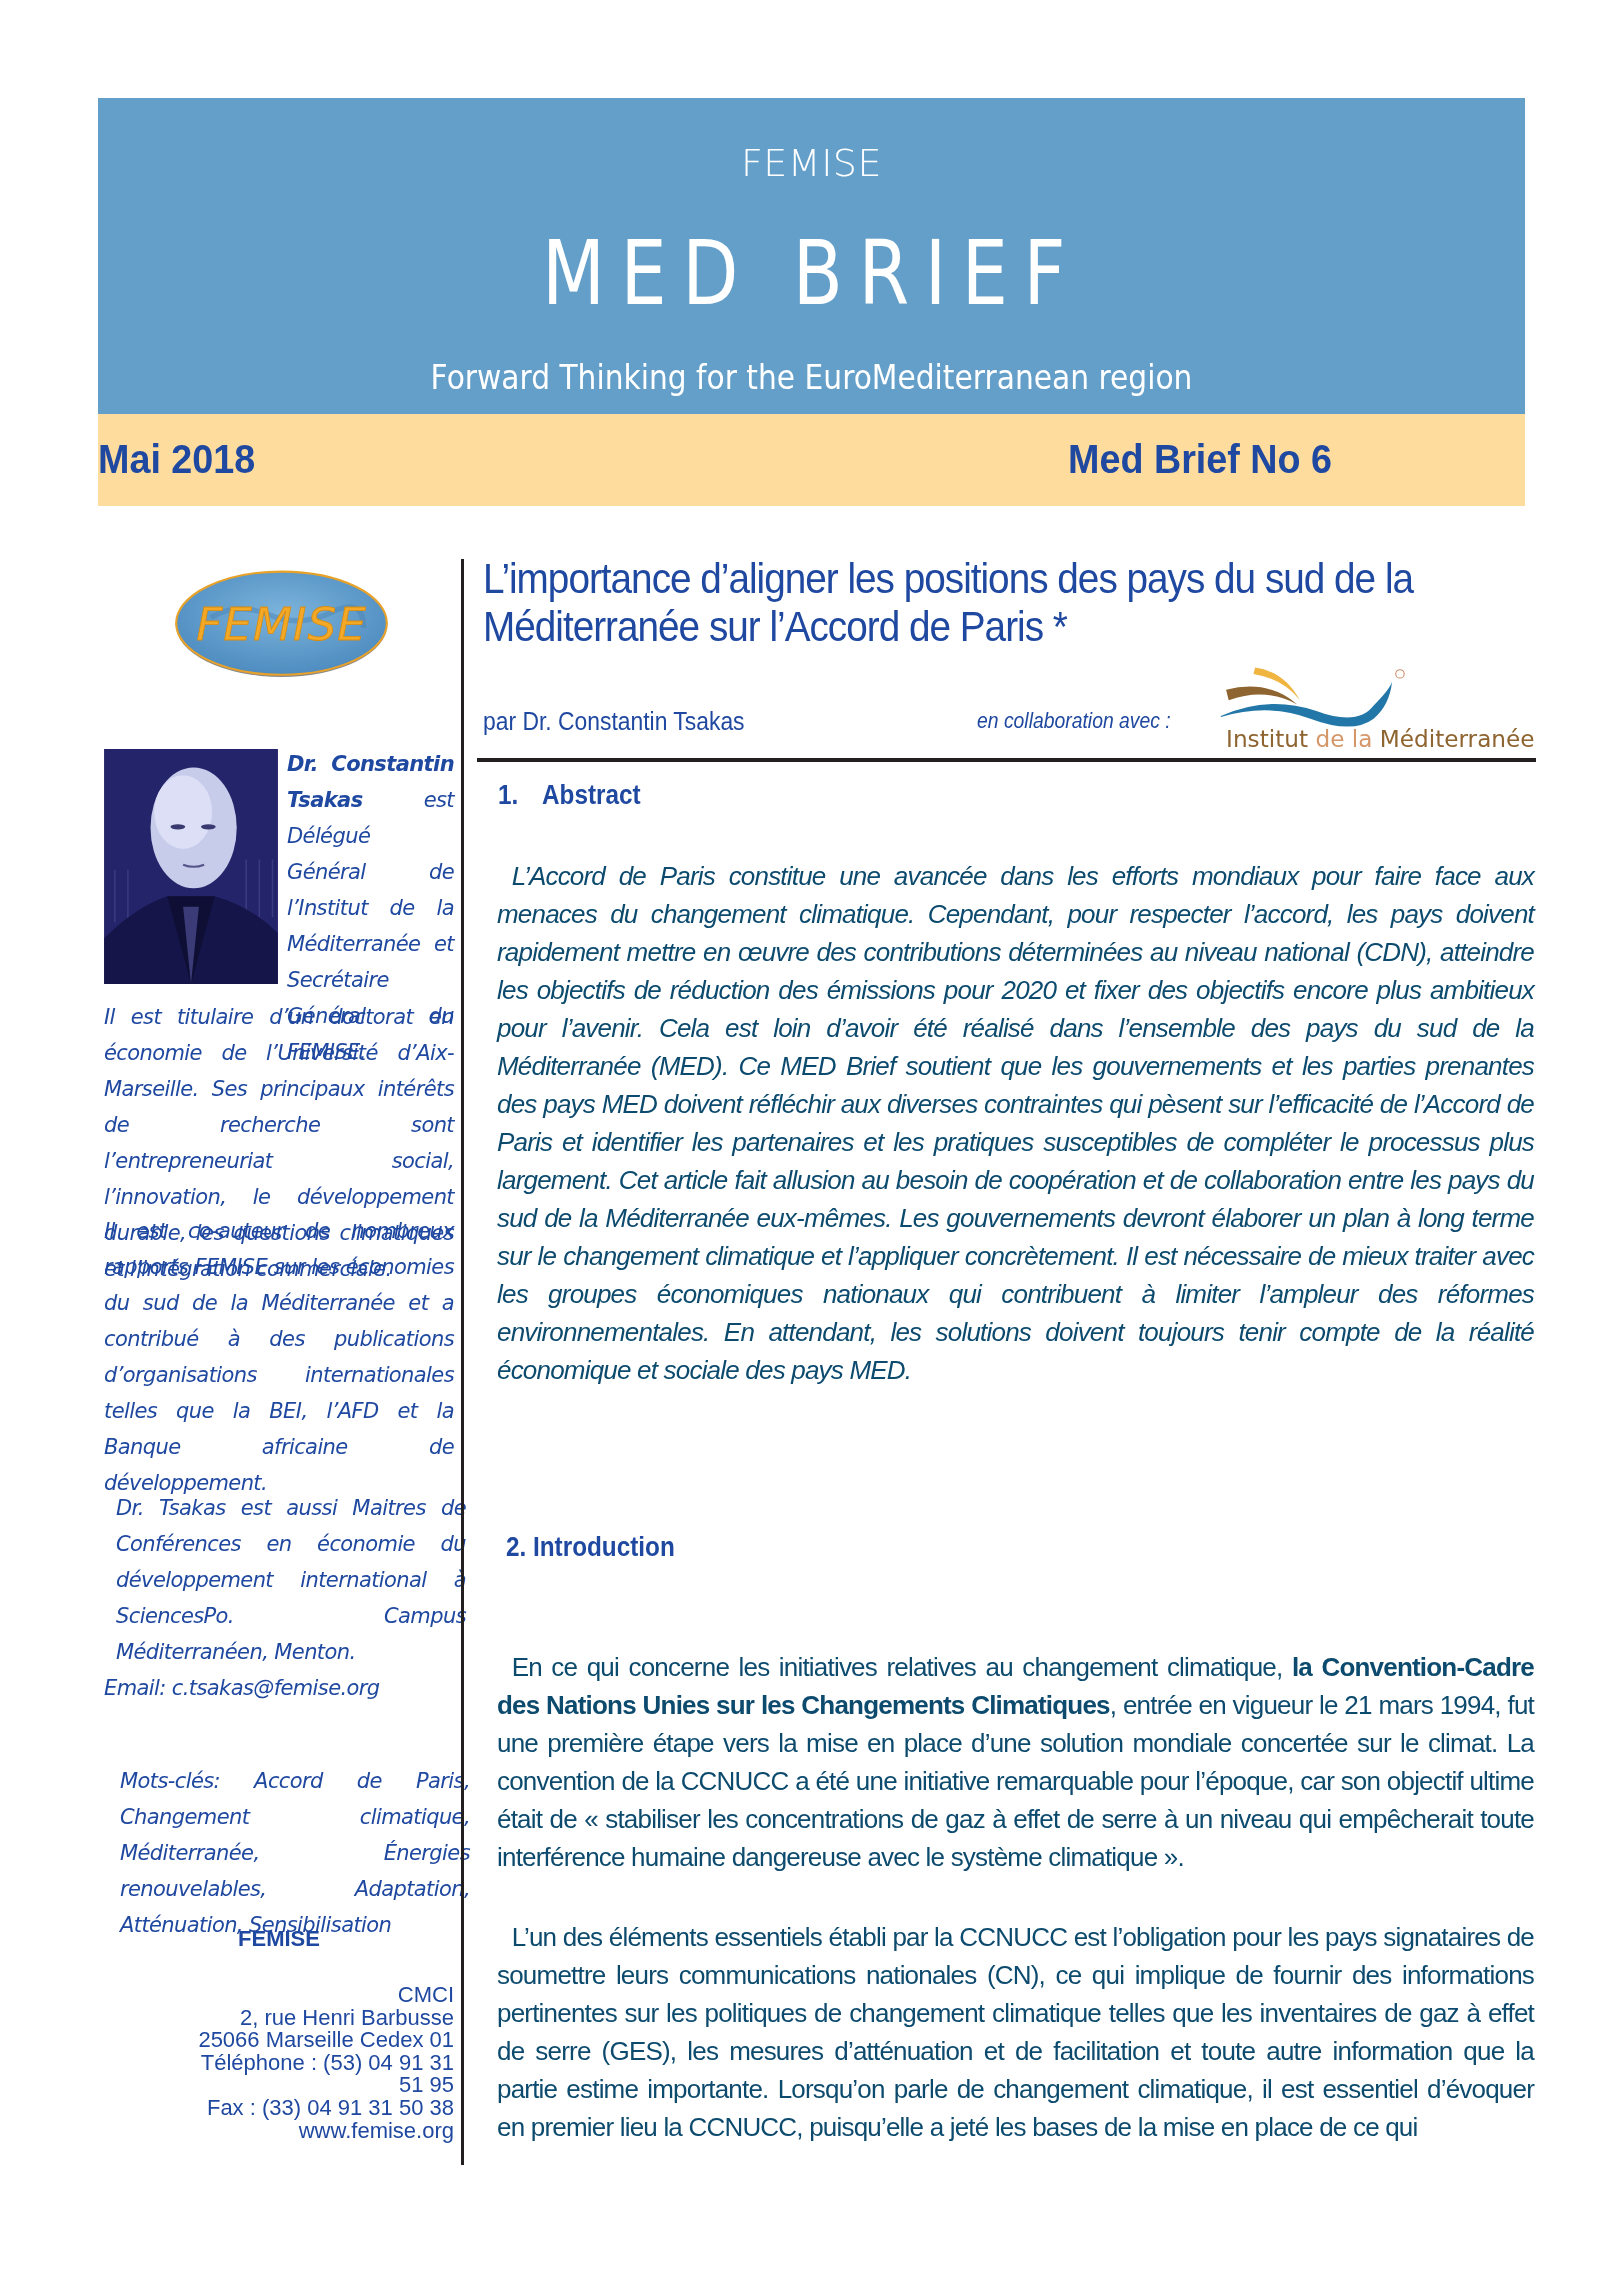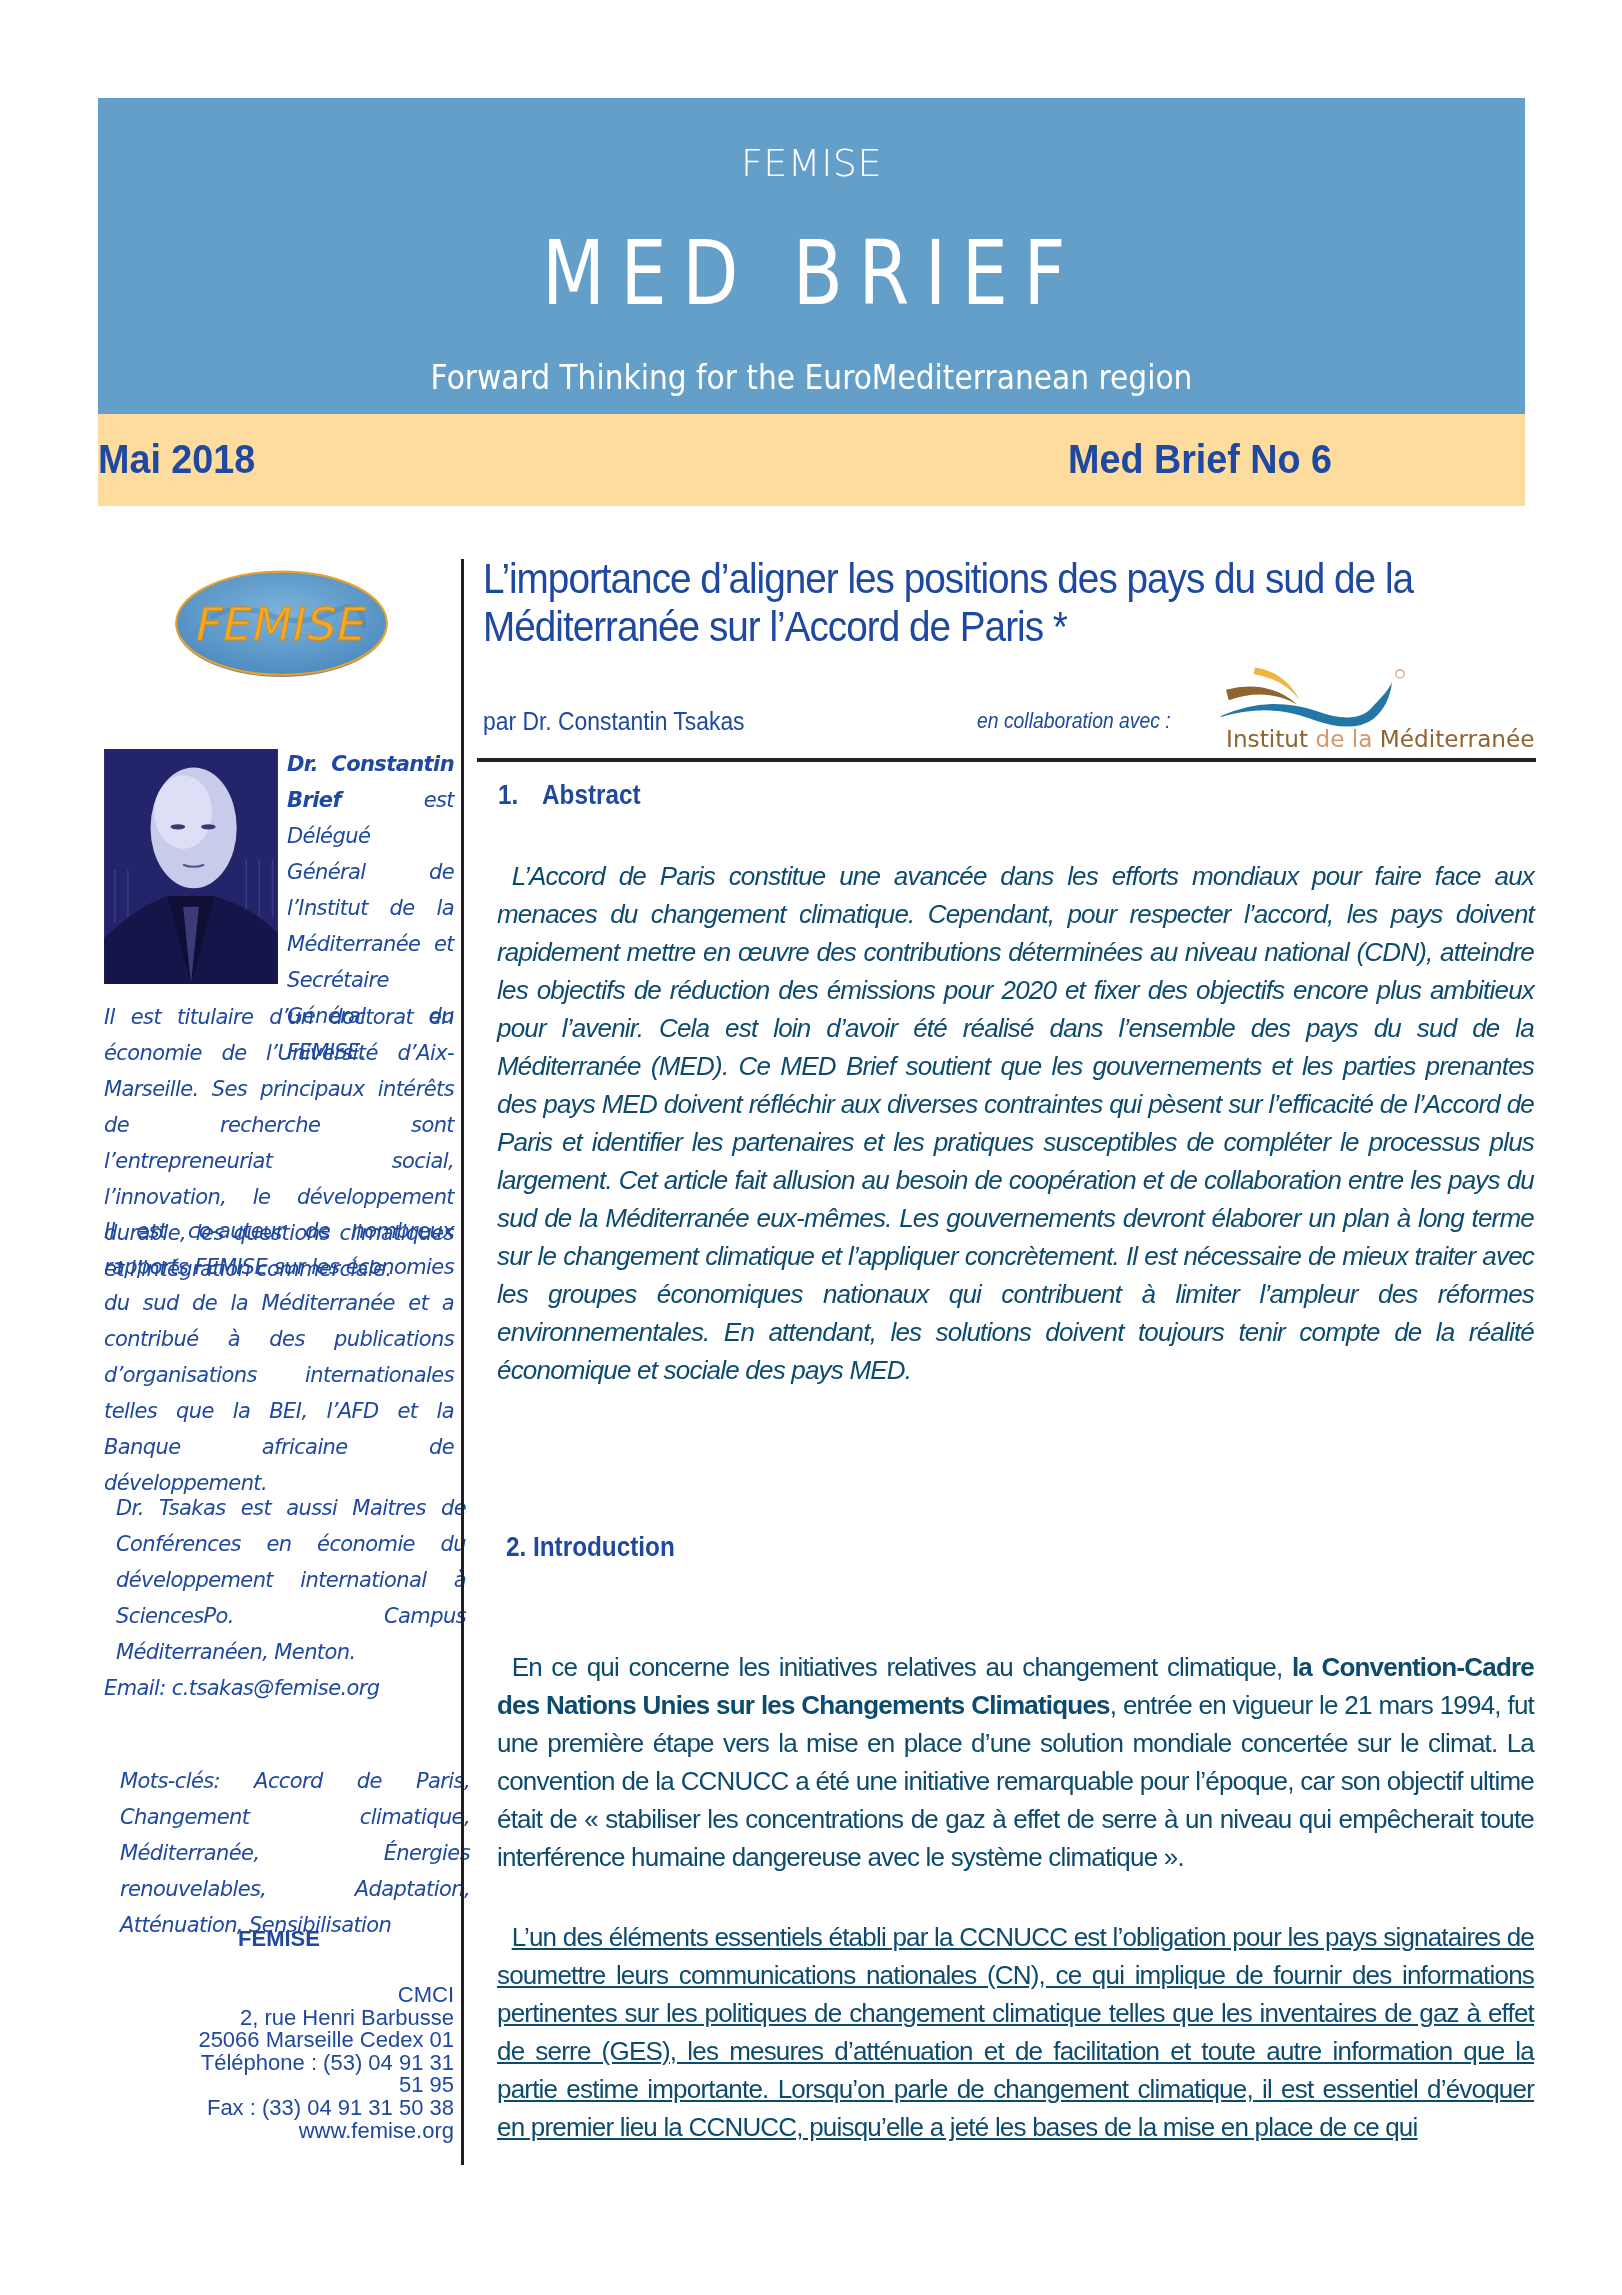"Dr. Constantin Brief" b { text: Brief -> Tsakas }
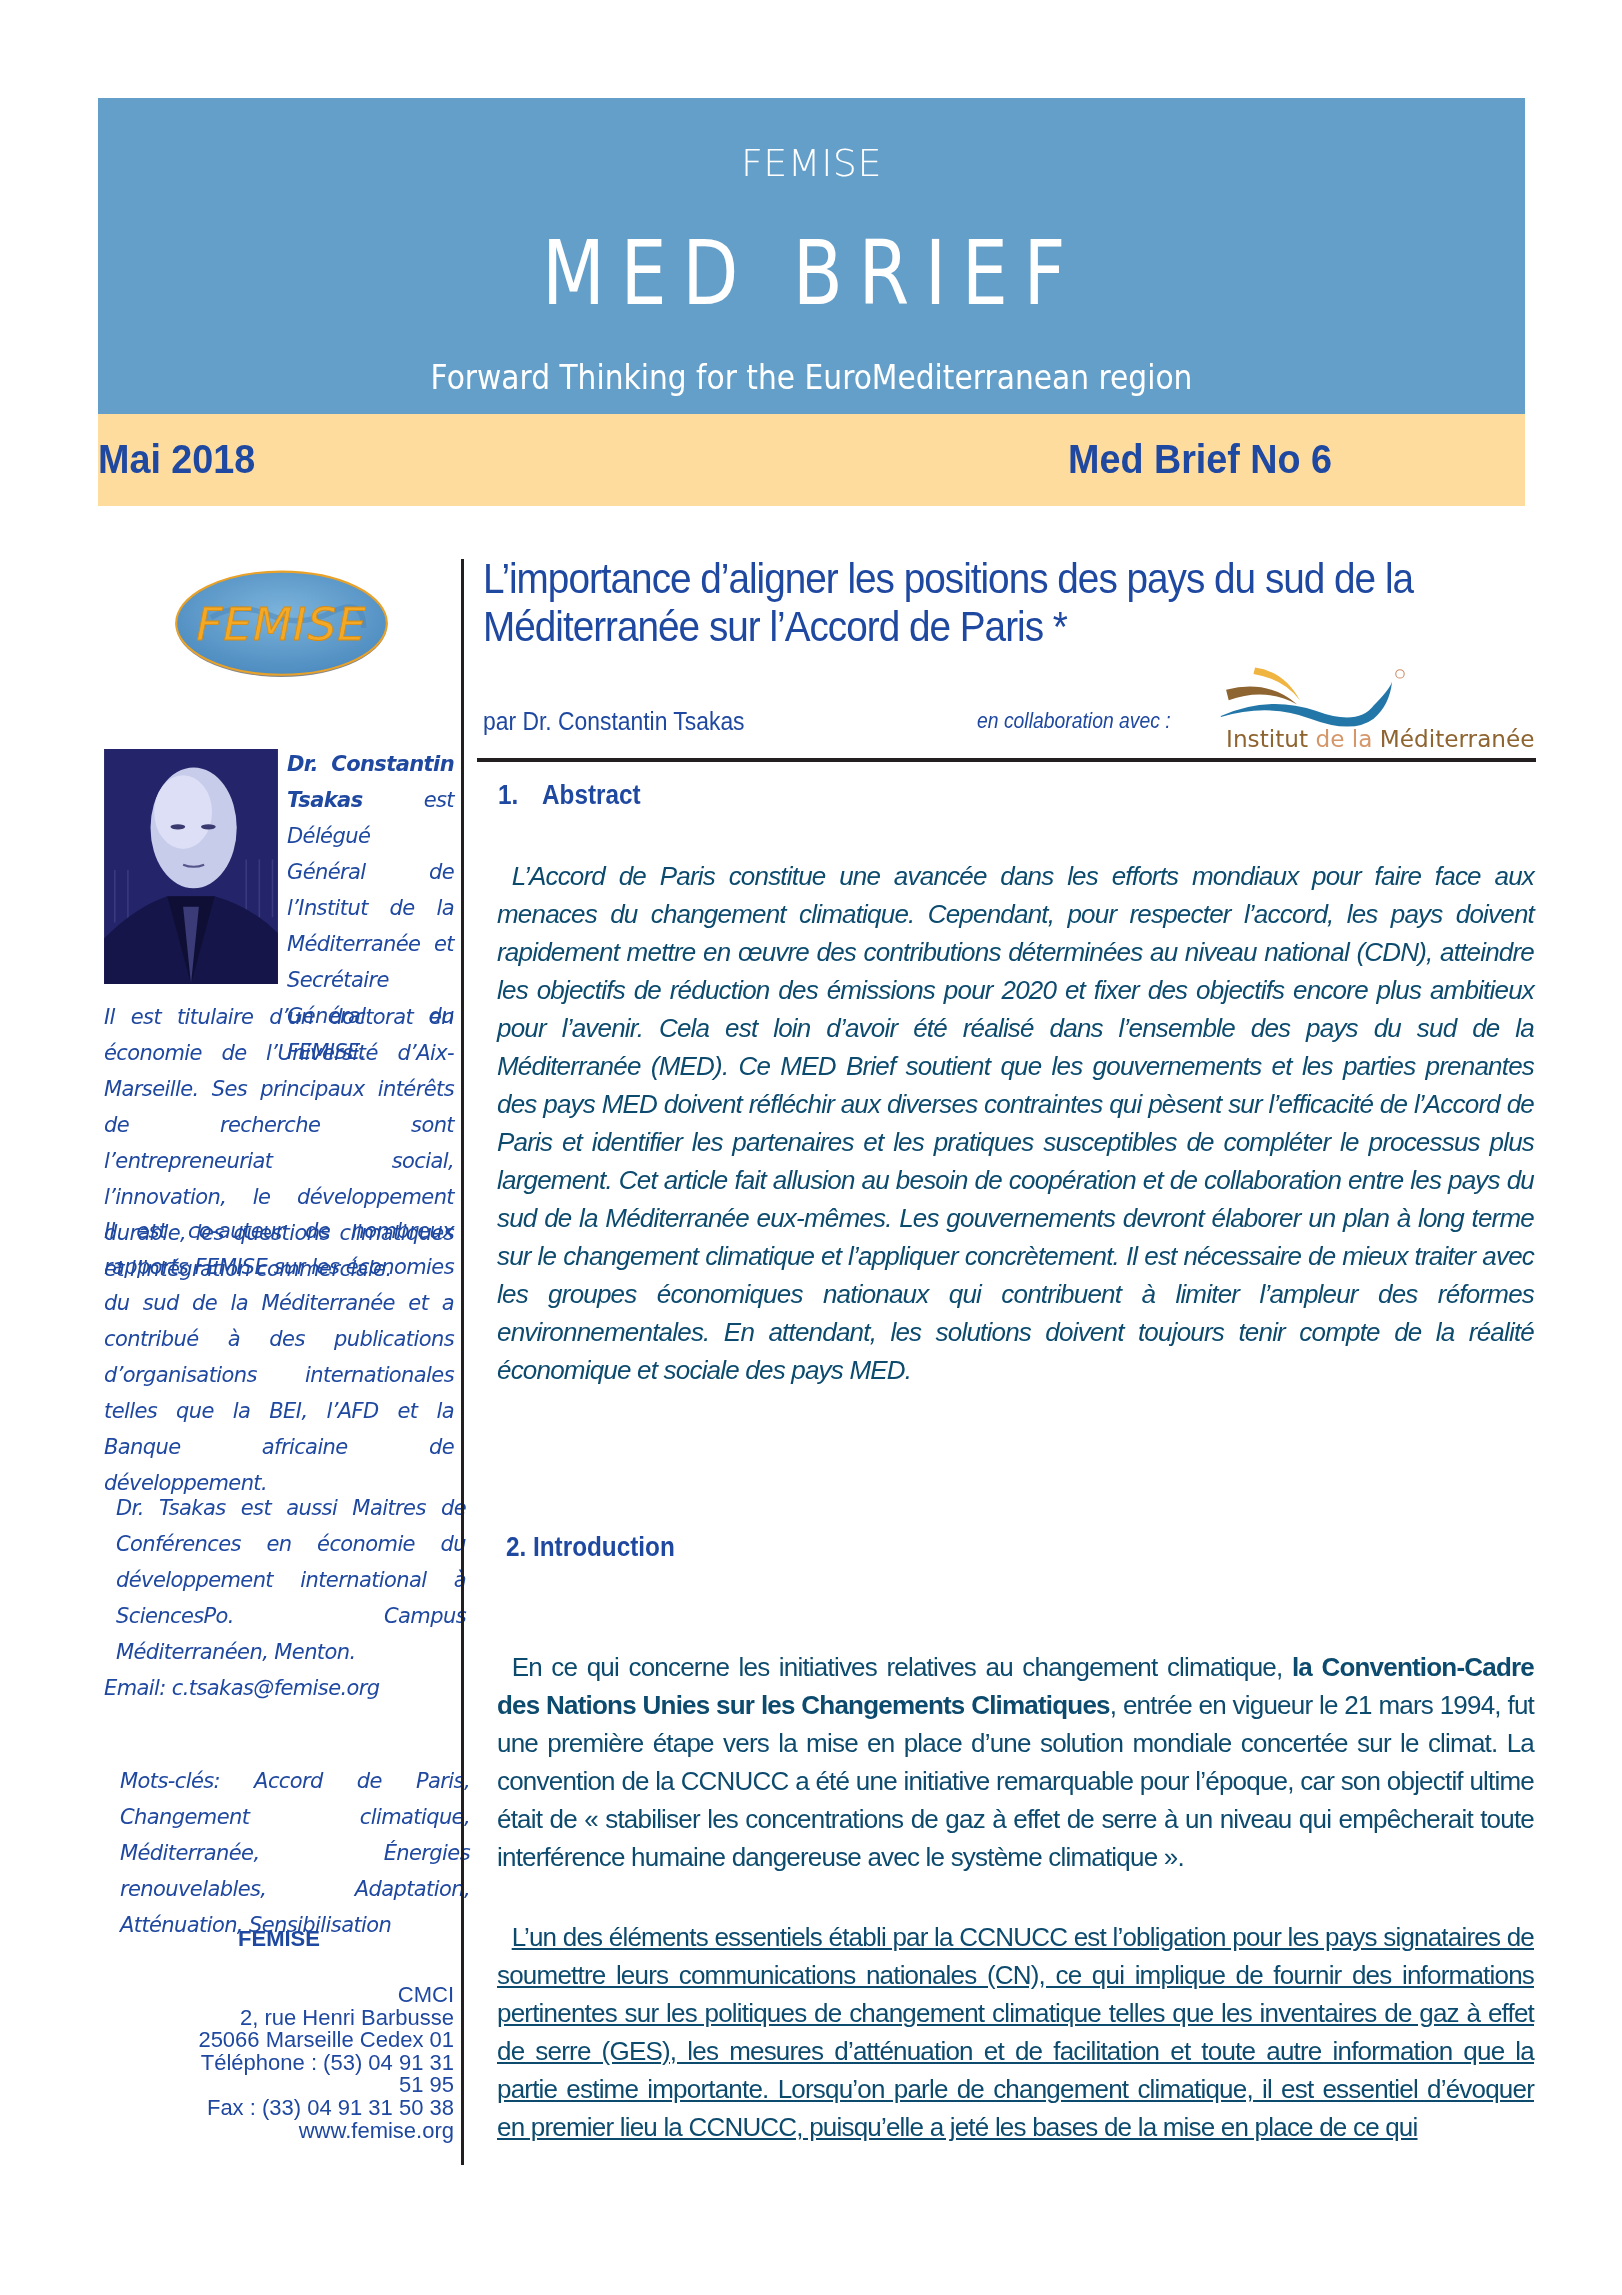"L’un des éléments essentiels établi" #intro-p2 { text-decoration: underline -> none }
